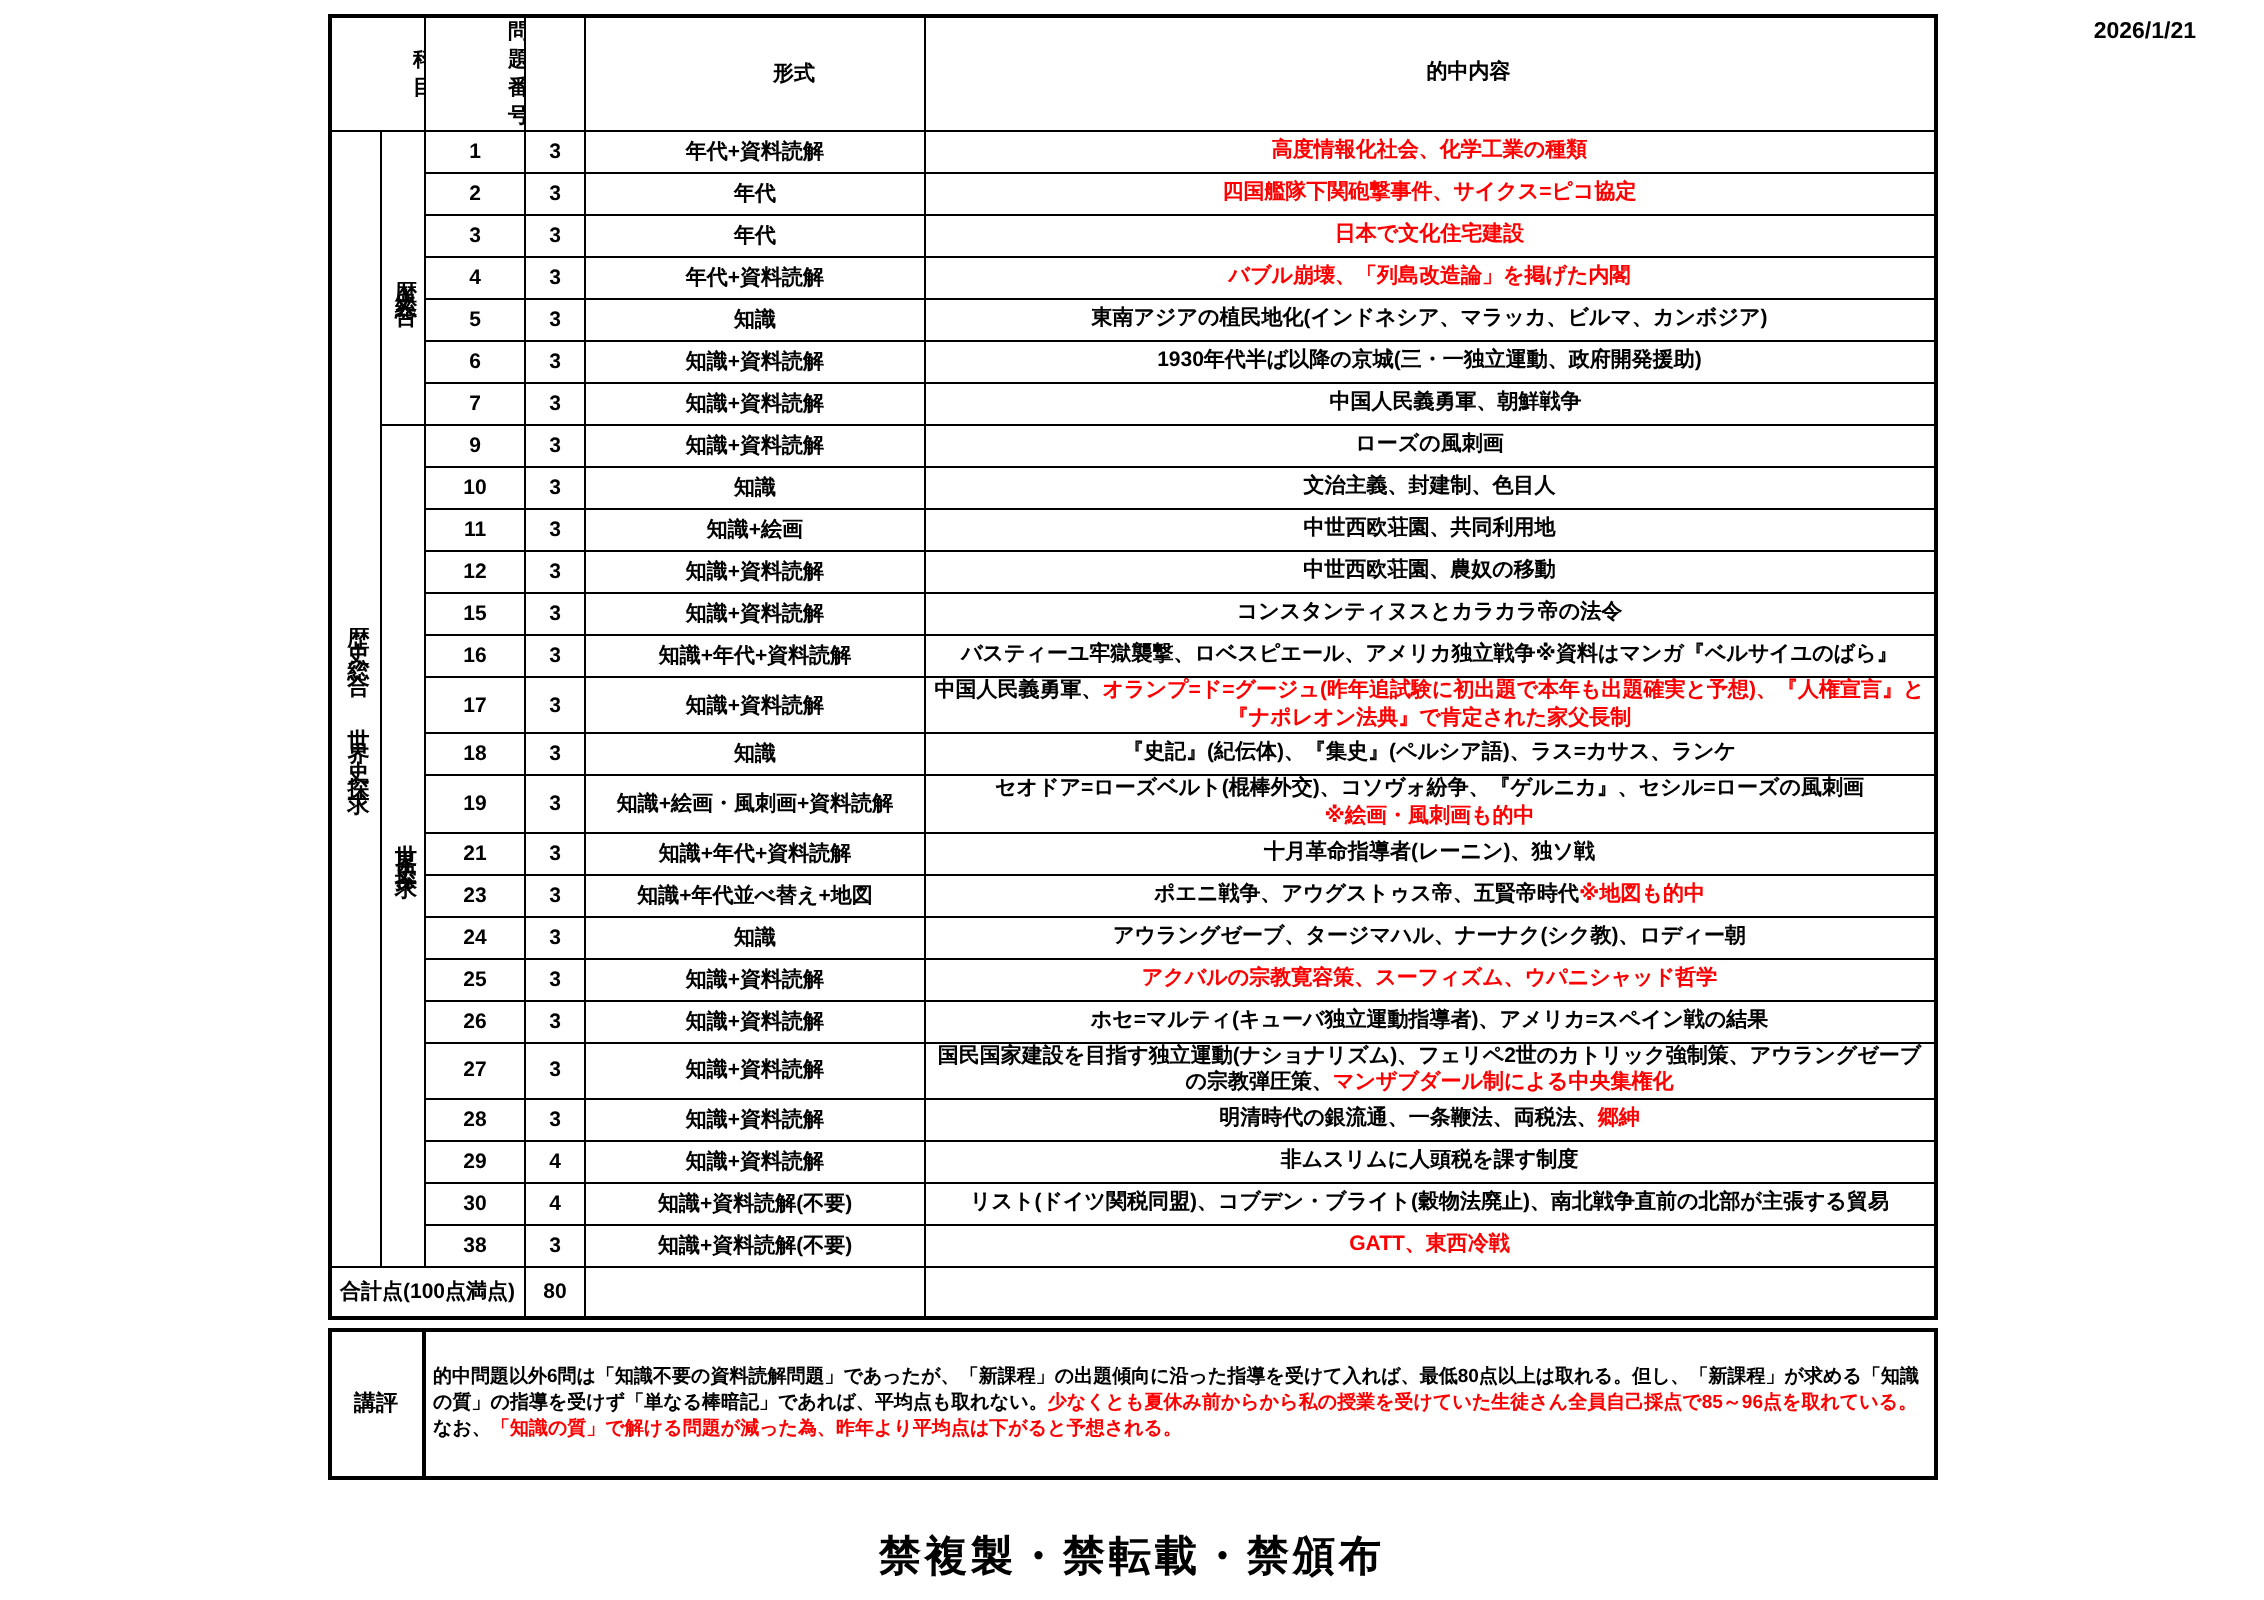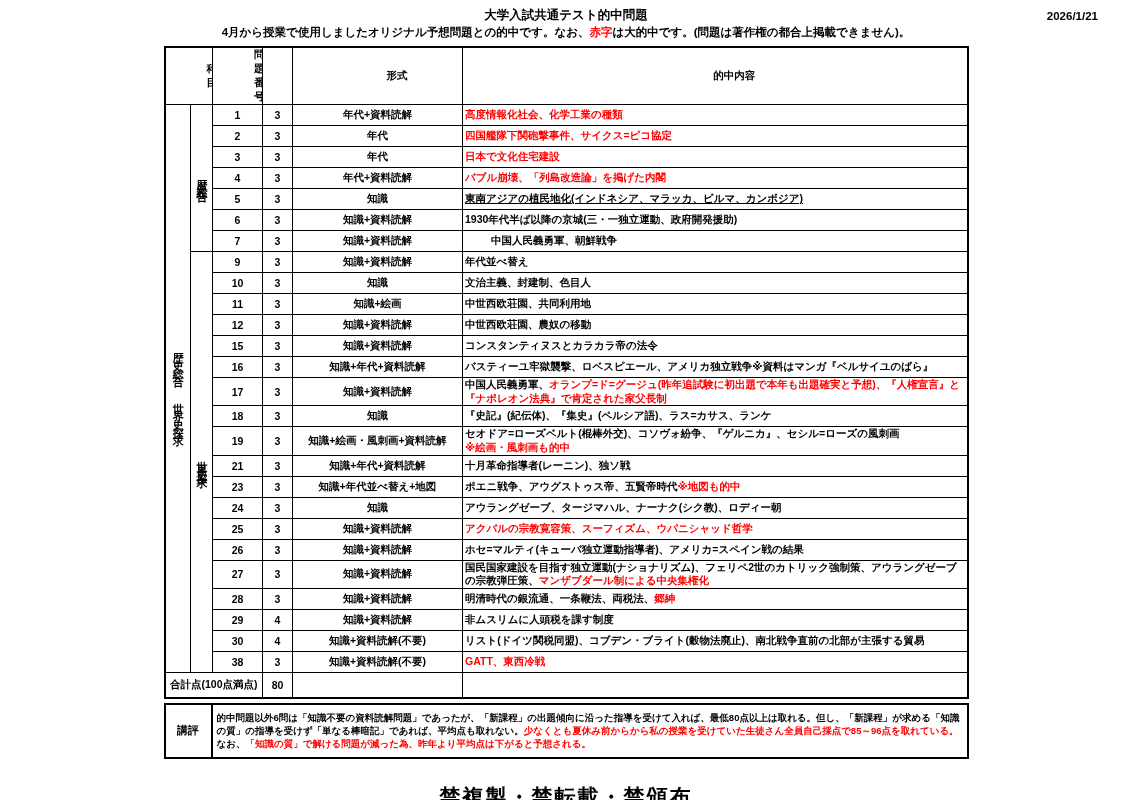"大学入試共通テスト的中問題" div.header-area { html: <div> <div>大学入試共通テスト的中問題</div> <div><span>4月から授業で使用しましたオリジナル予想問題との的中です。なお、</span><span>赤字</span><span>は大的中です。(問題は著作権の都合上掲載できません)。</span></div> </div> -> none }
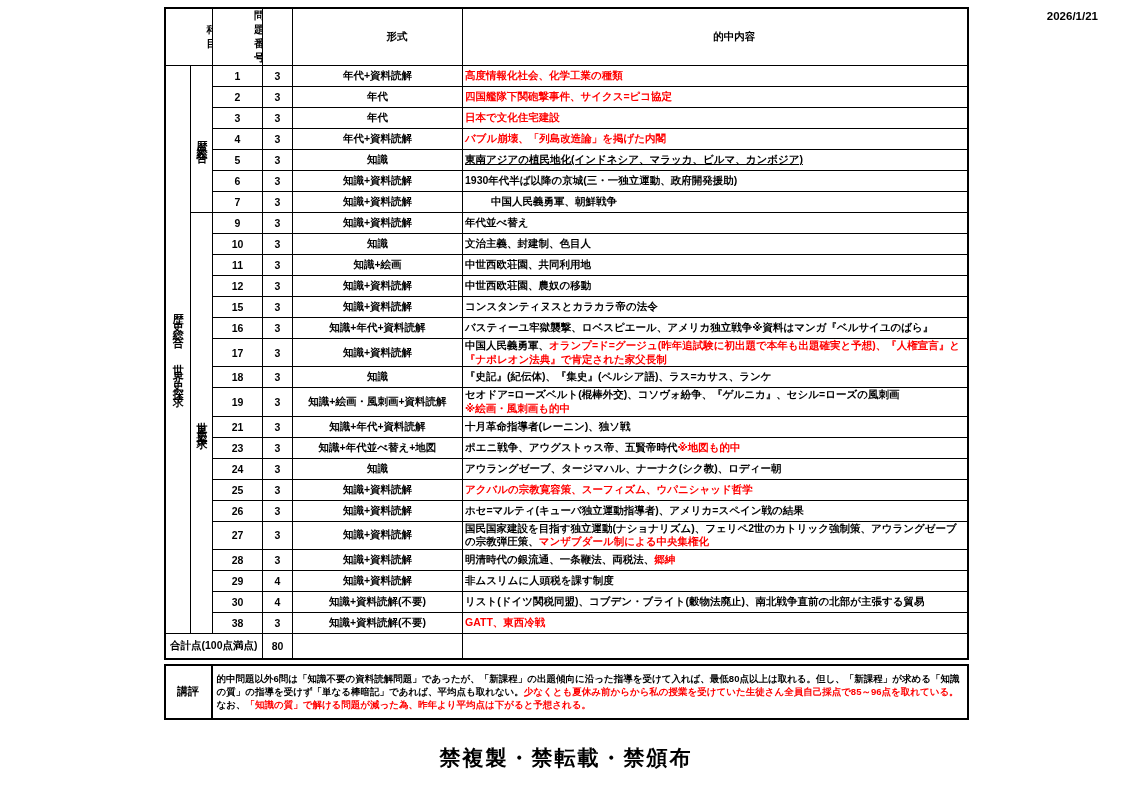"高度情報化社会、化学工業の種類" .content { text-align: left -> center }
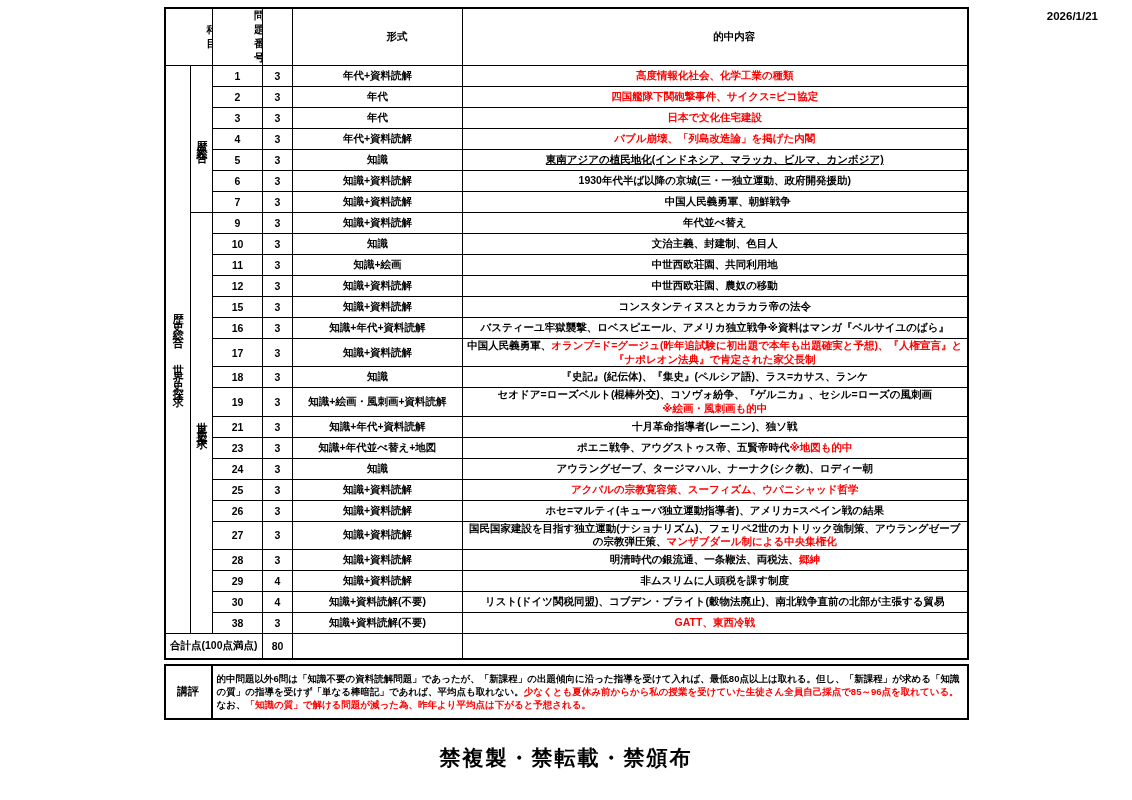"東南アジアの植民地化(インドネシア、マラッカ、ビルマ、カンボジア)" span { text-decoration: underline -> none }
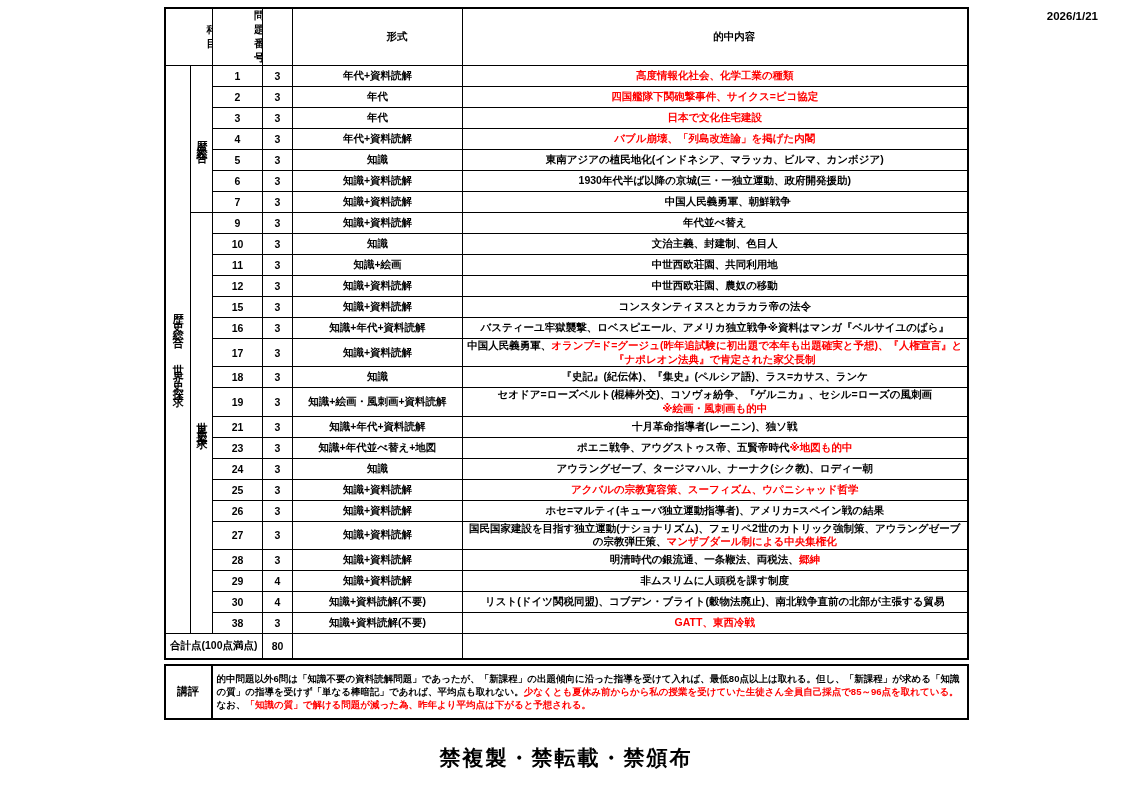"年代並べ替え" span { text: 年代並べ替え -> ローズの風刺画 }
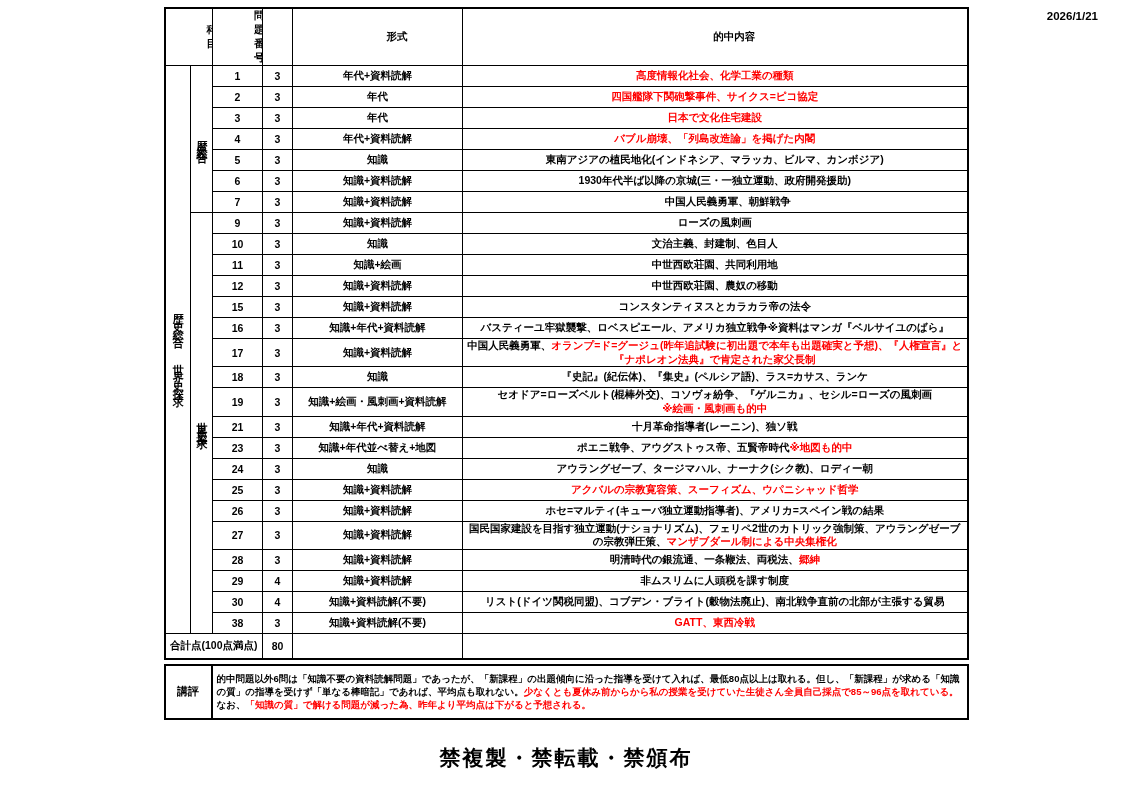"的中問題以外6問は「知識不要の資料読解問題」であったが、「新課程」の出題傾向に沿" .review-text { padding: 6px 4px -> 16px 4px }
